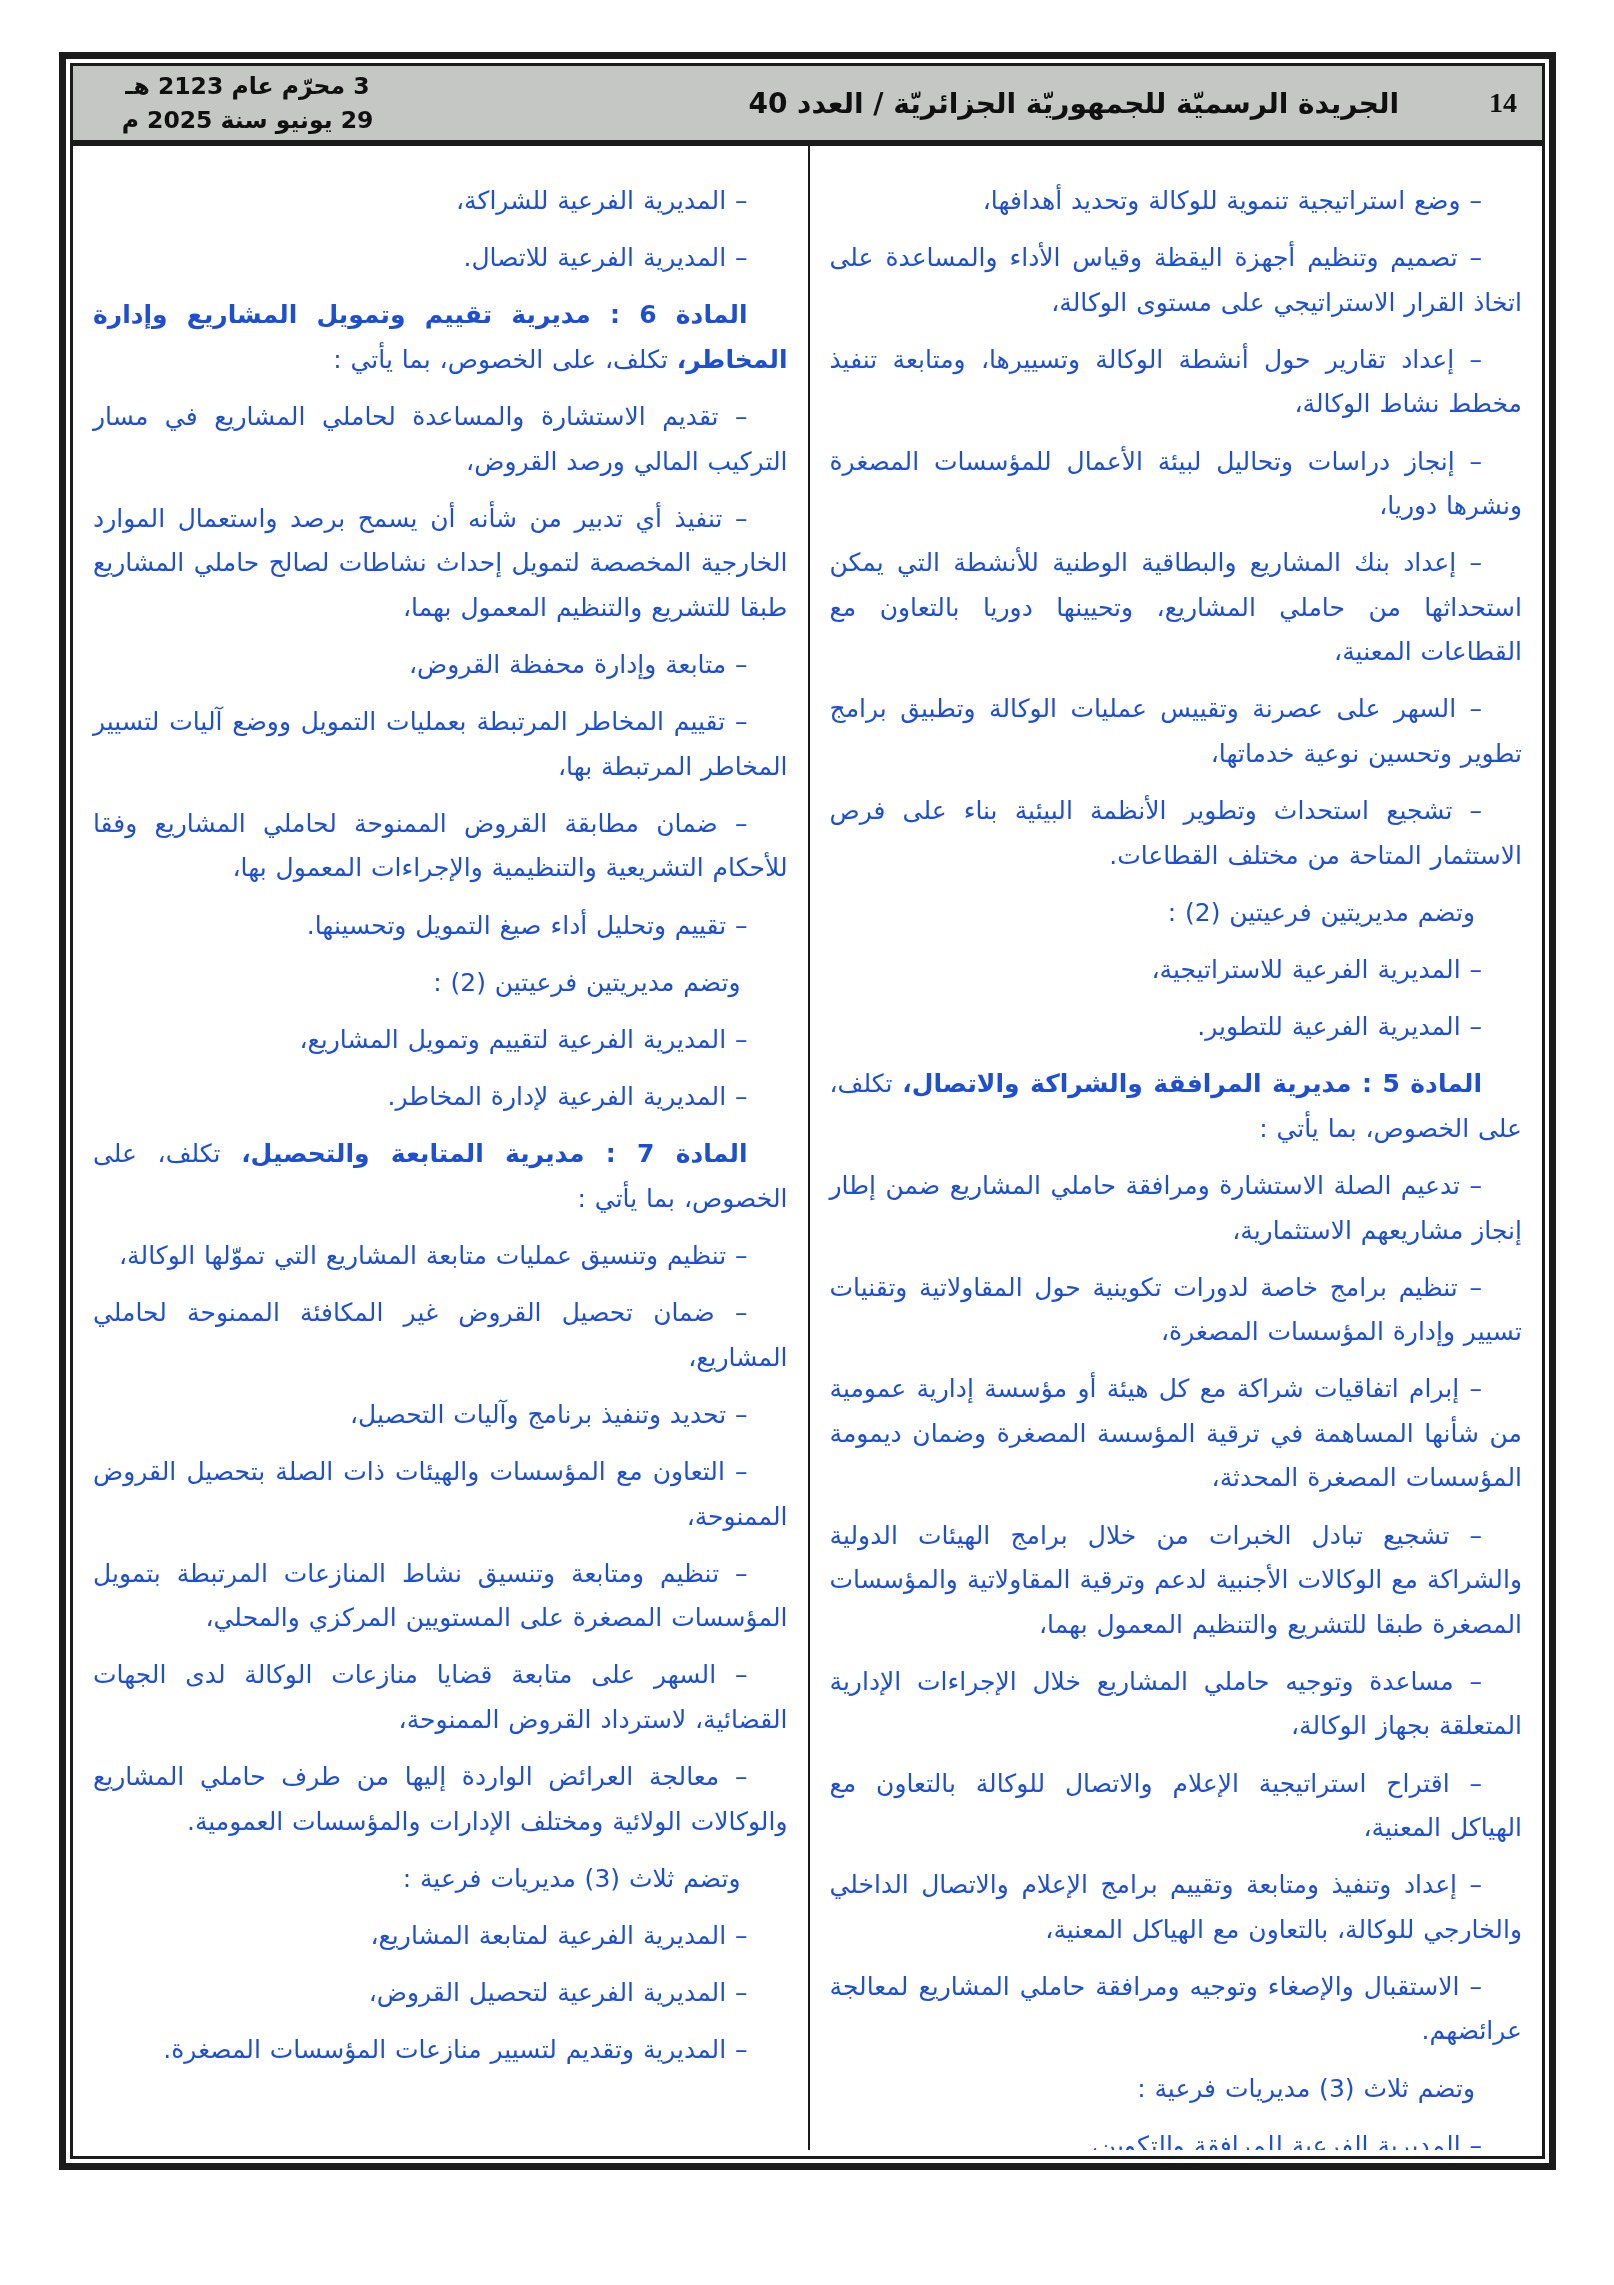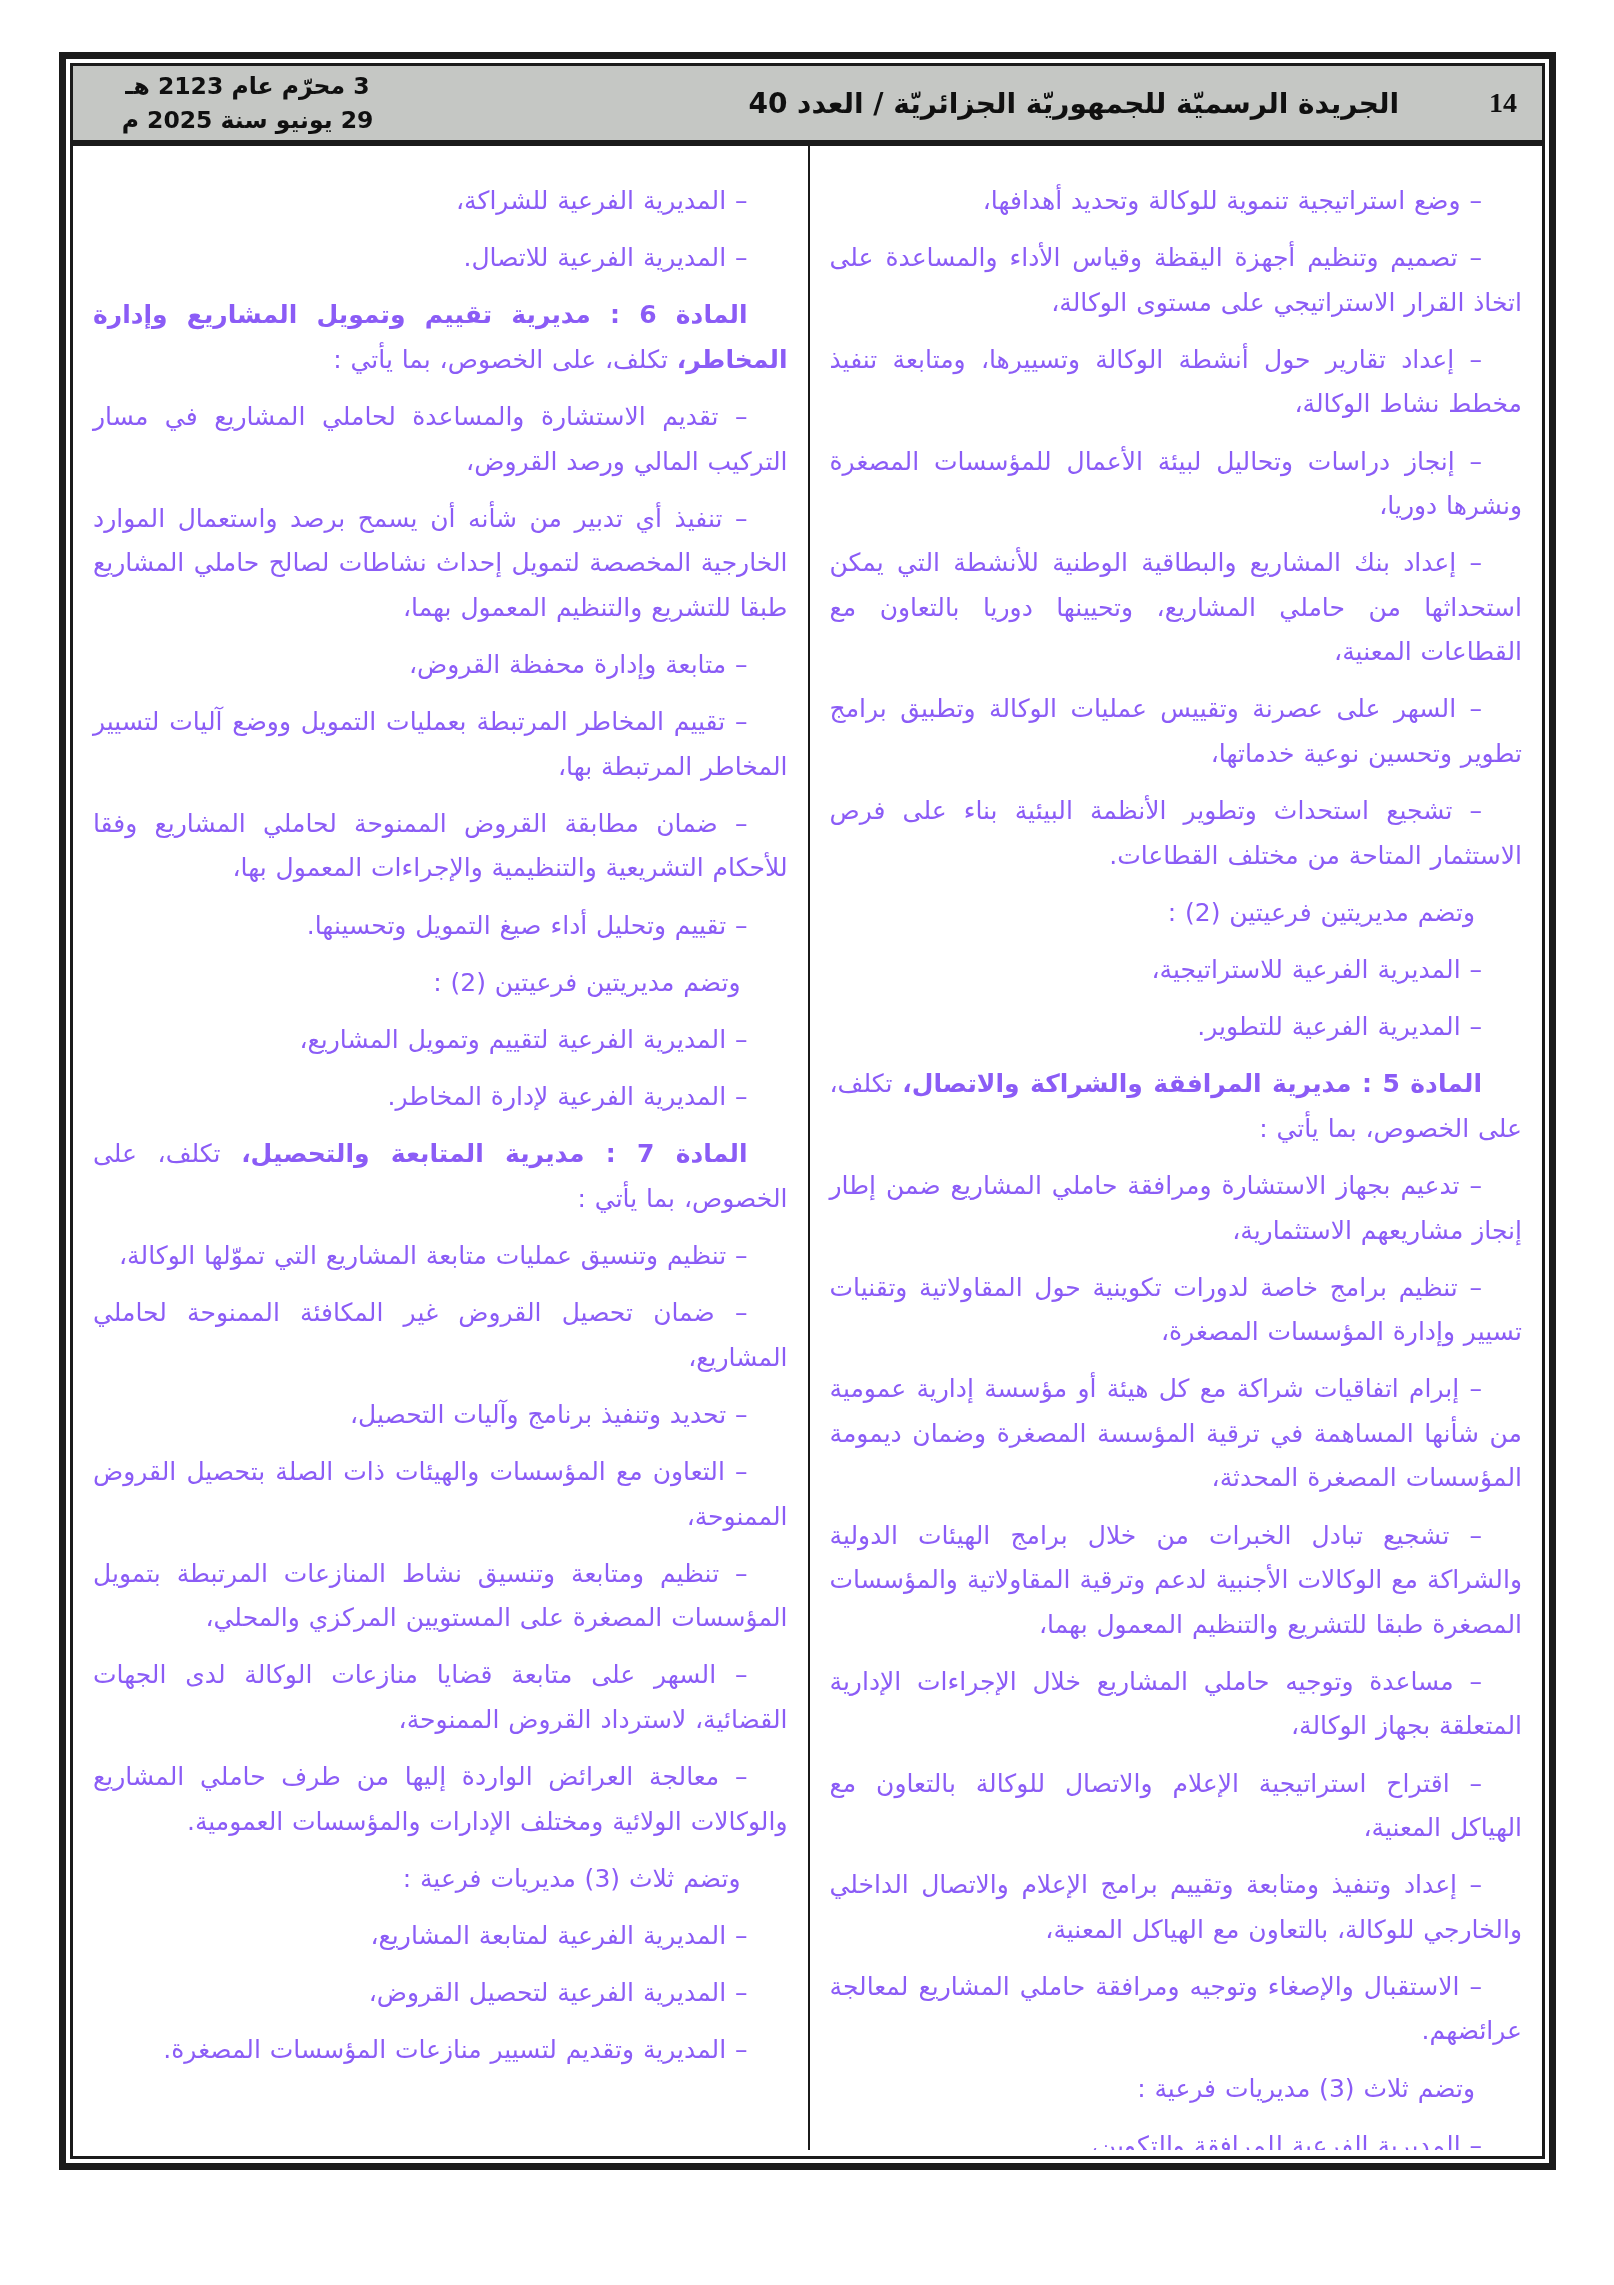"– المديرية الفرعية للشراكة،" .para { color: #8b5cf6 -> #1d4ed8 }
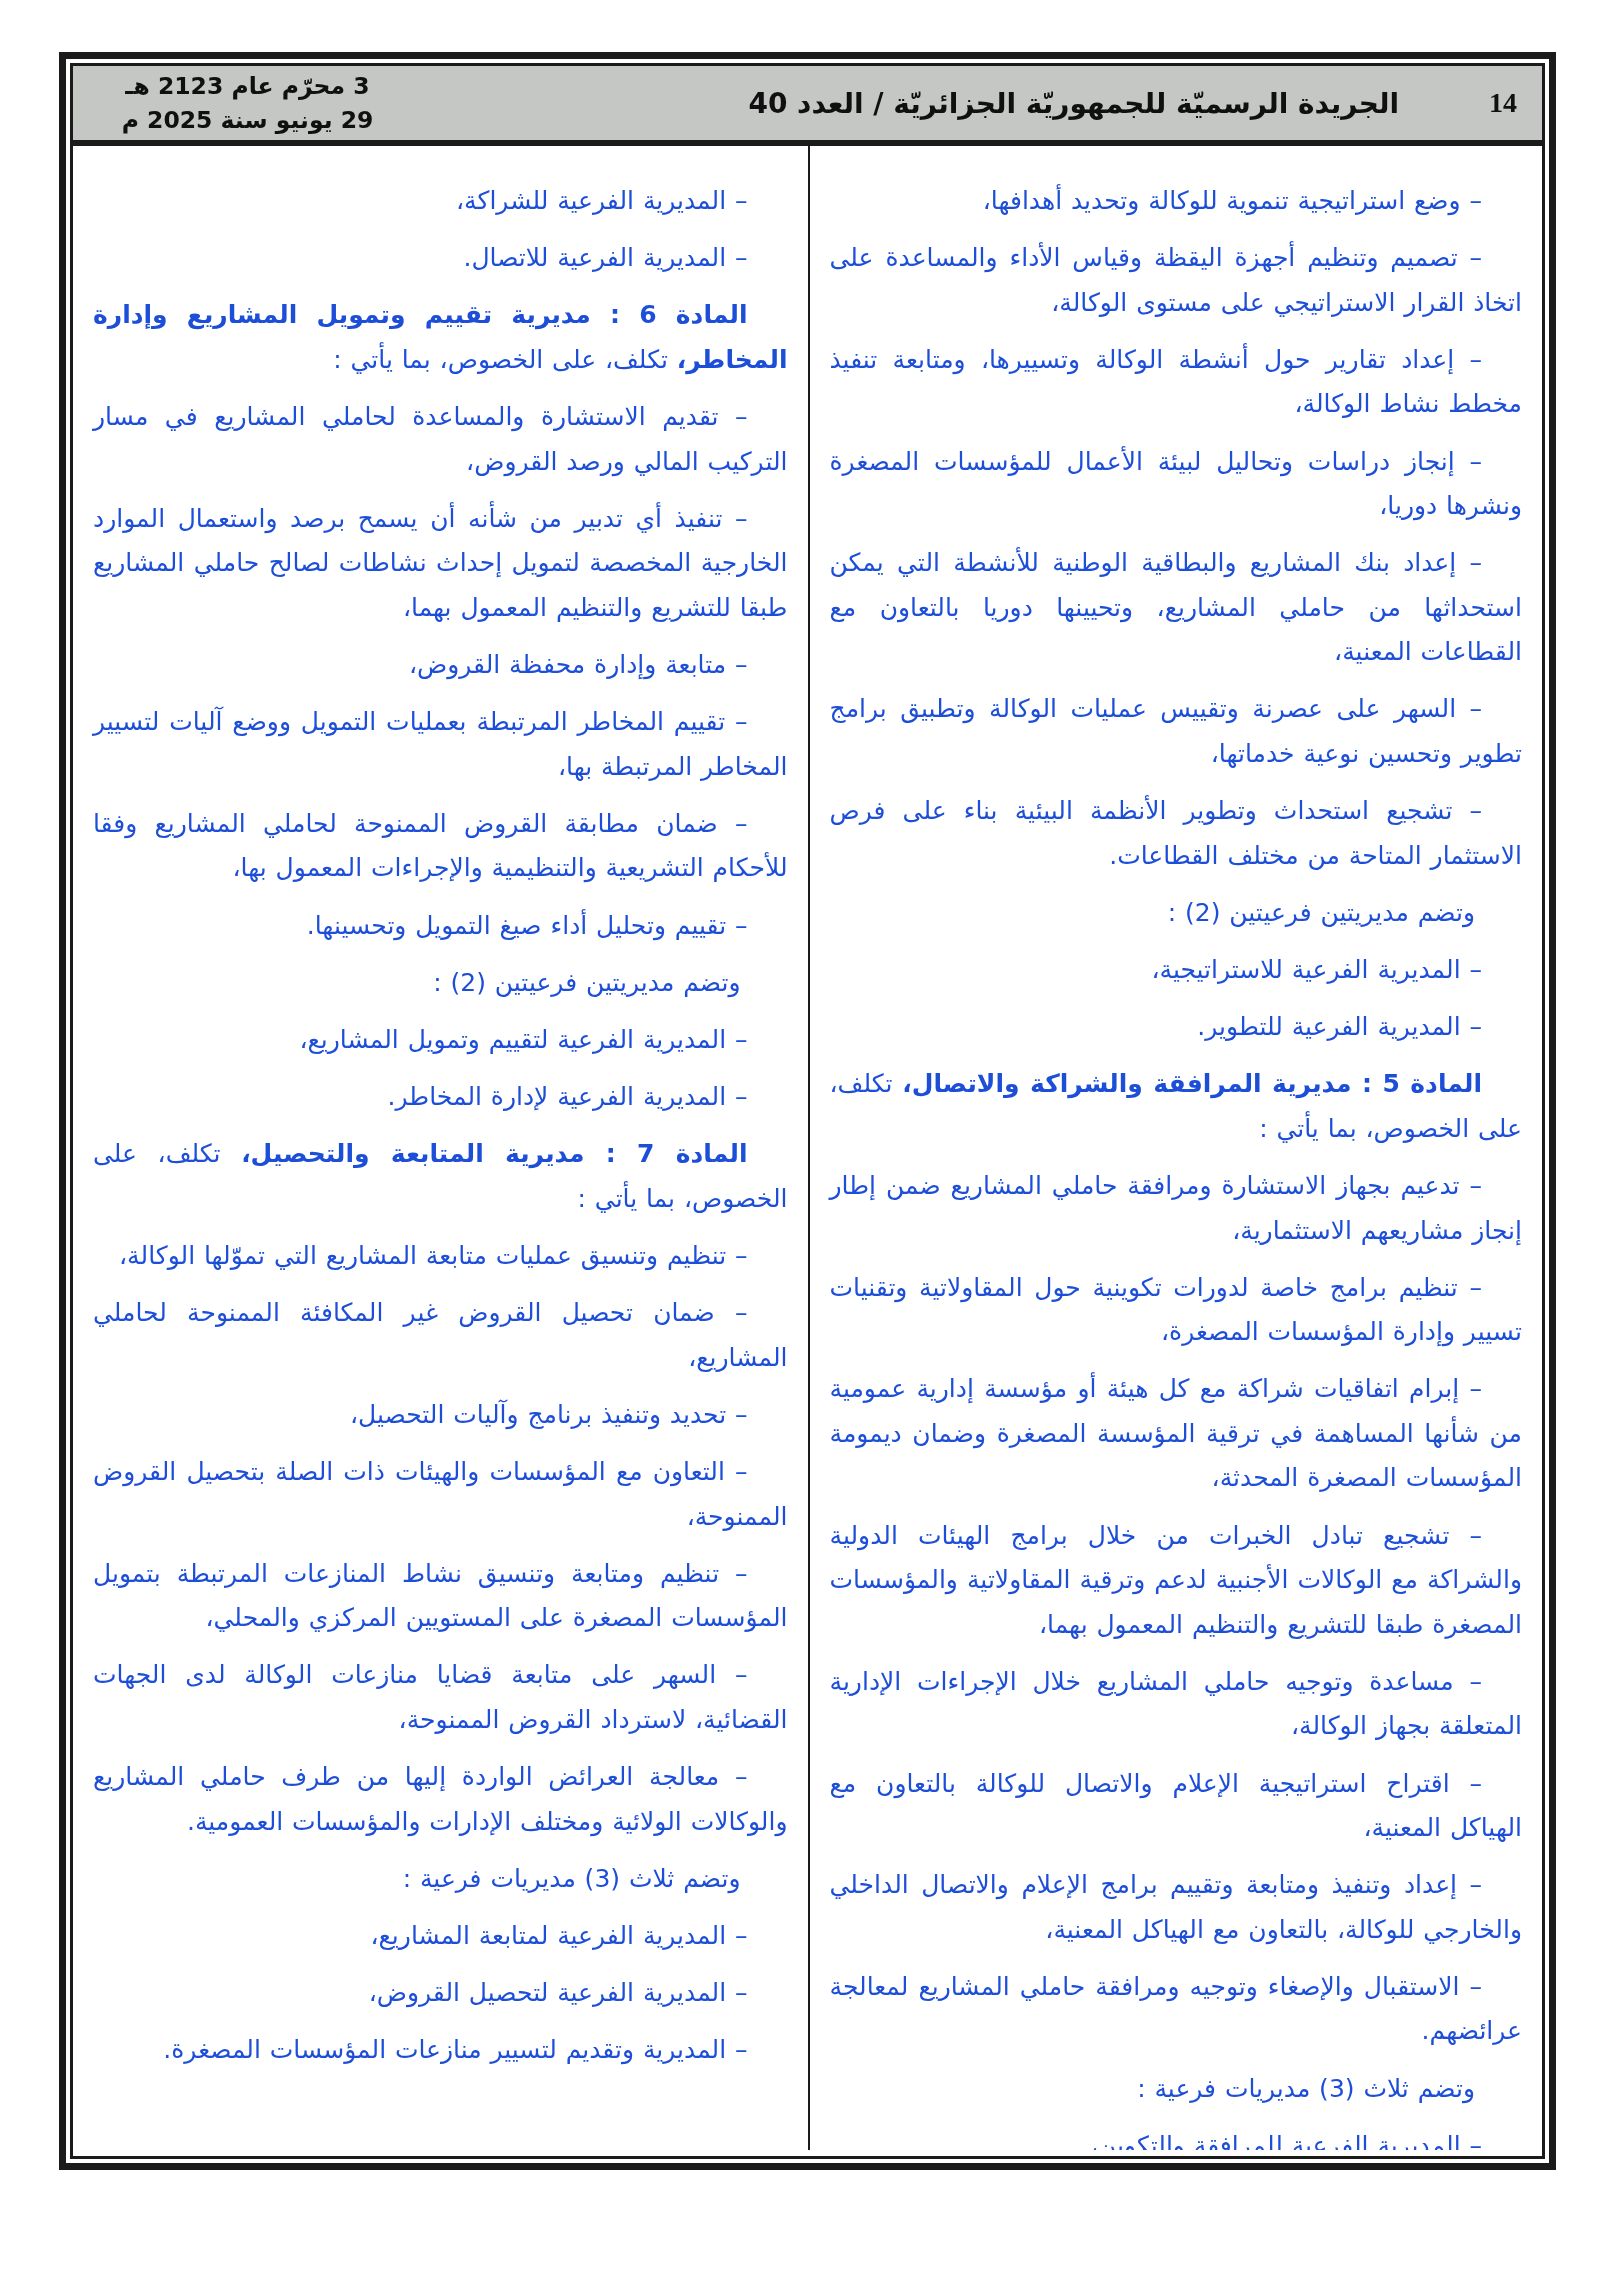"– تدعيم بجهاز الاستشارة ومرافقة" p.para { text: بجهاز -> الصلة }
